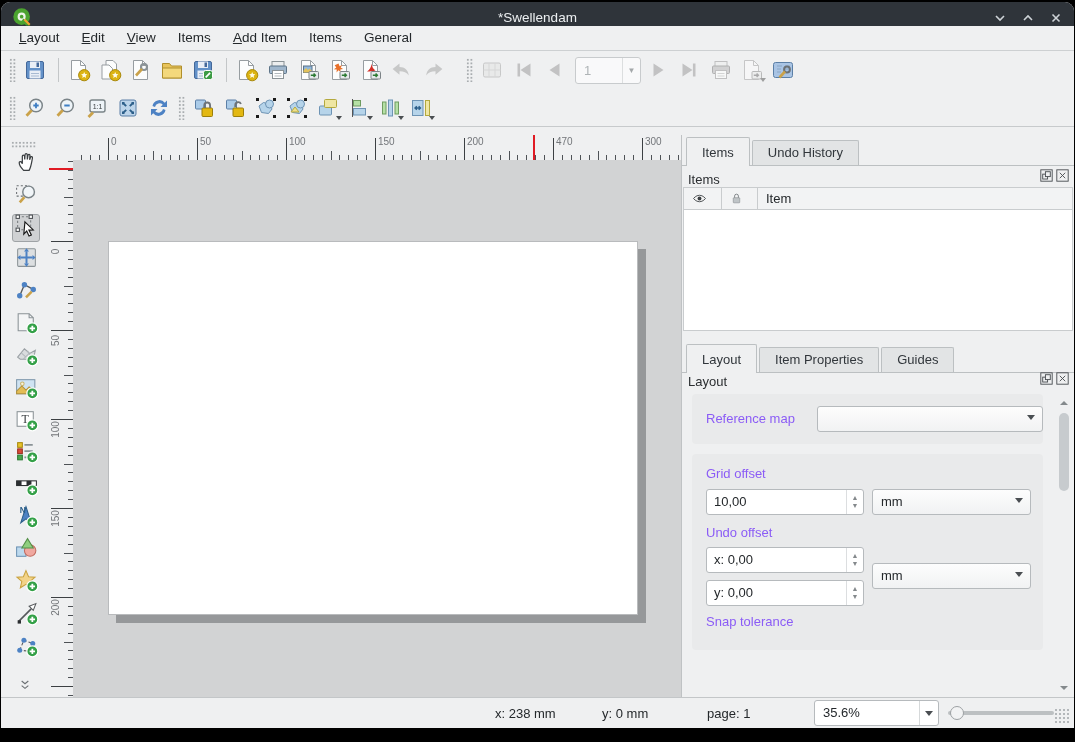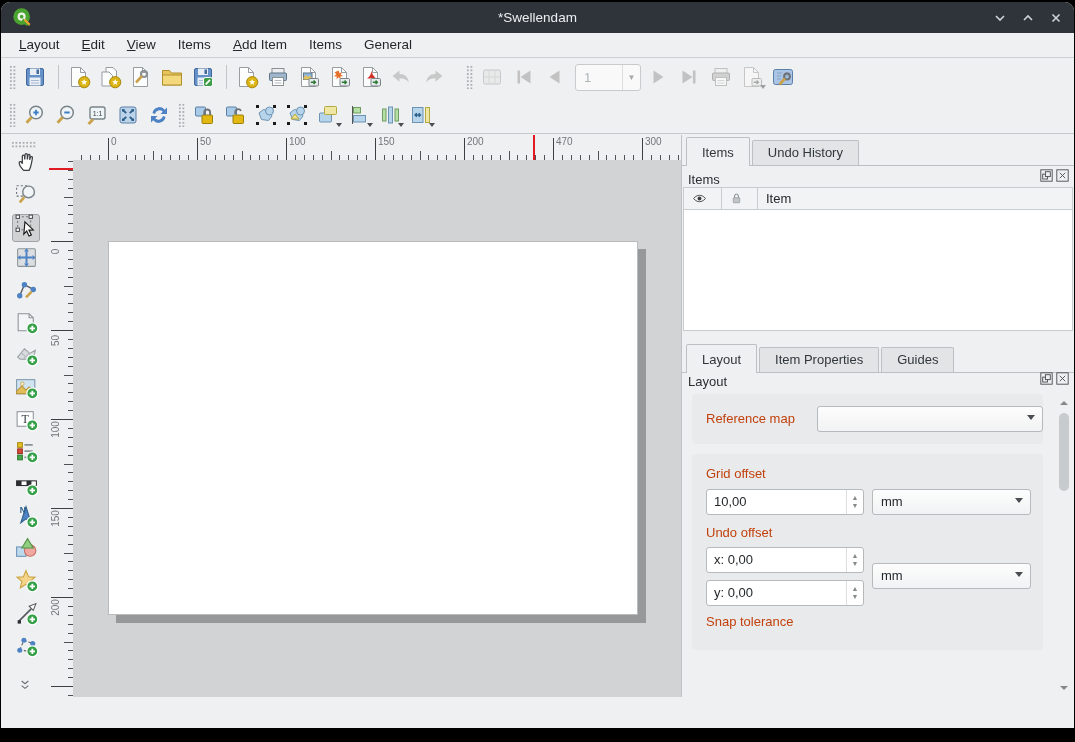"*Swellendam" #titlebar { height: 31px -> 24px }
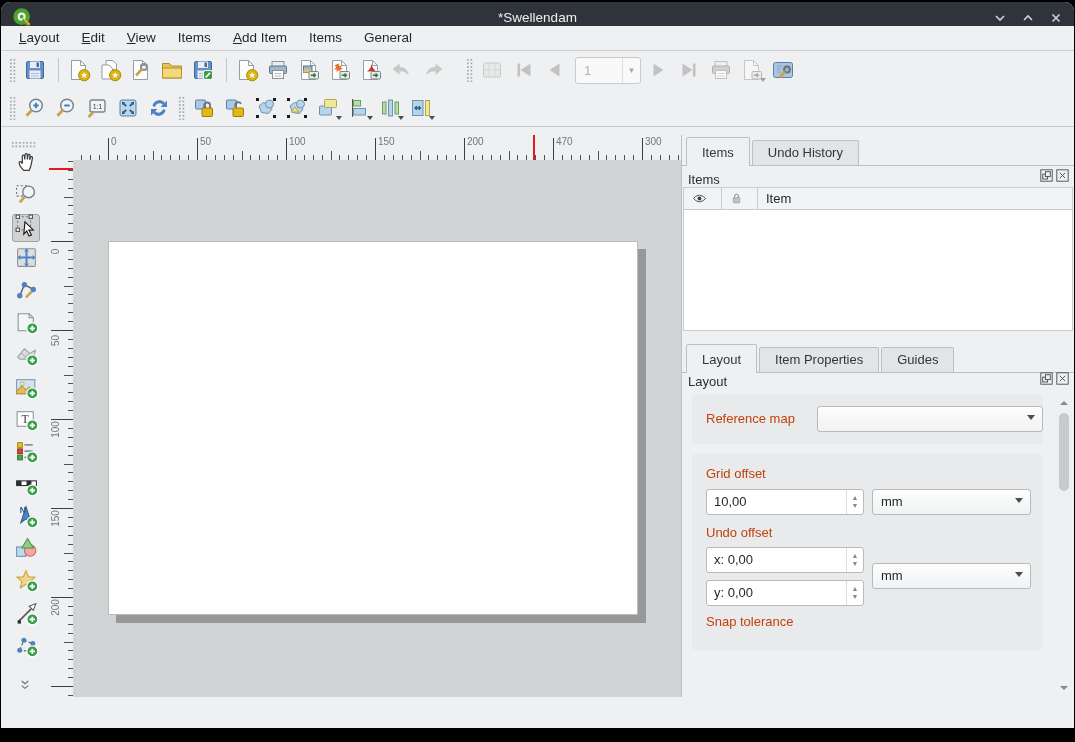"Reference map" .field-label { color: #c2410c -> #8b5cf6 }
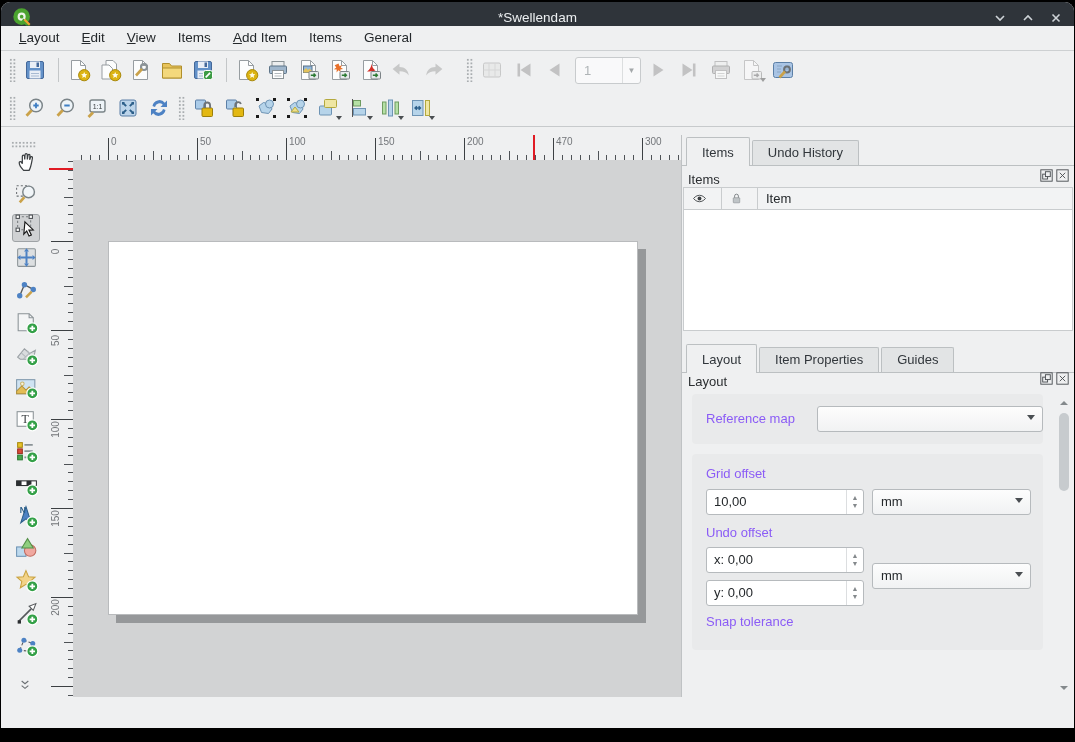"x: 238 mm" div { html: none -> <div> <span>x: 238 mm</span> <span>y: 0 mm</span> <span>page: 1</span> <div> <span>35.6%</span> <span> <span></span> </span> </div> <div> <div></div> <div></div> </div> <div></div> </div> }
